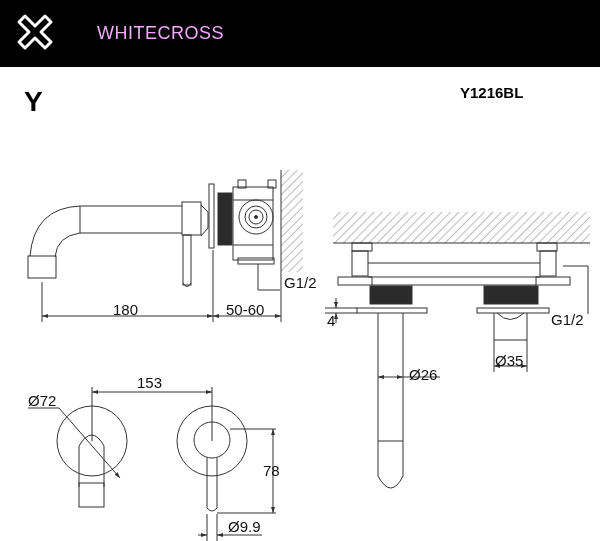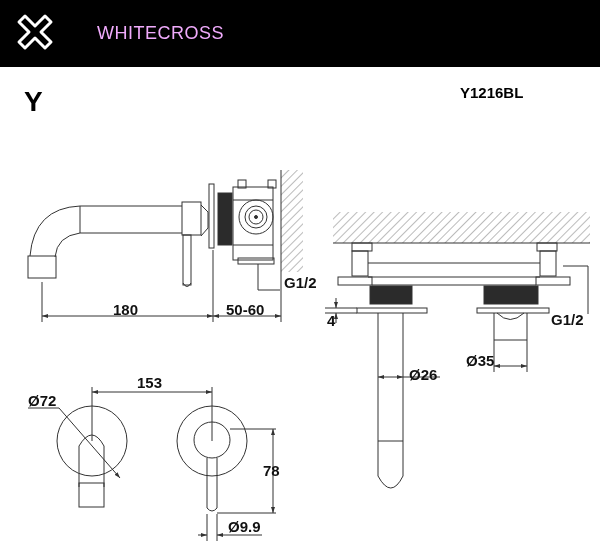"G1/2" .dim-label { font-weight: 700 -> 400 }
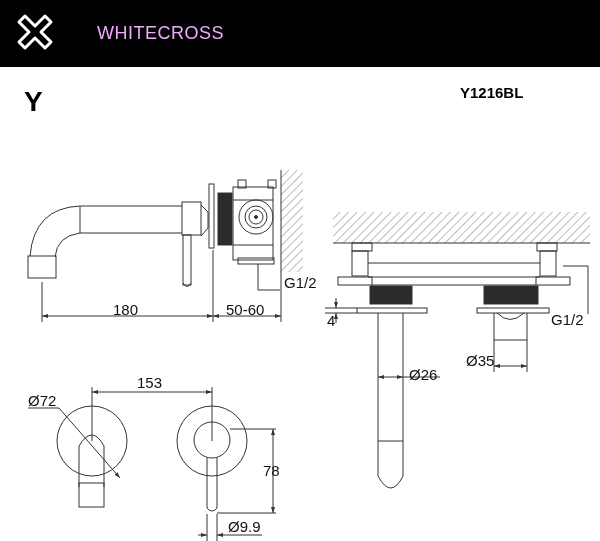"Ø35" span.dim-label { left: 466px -> 495px }
